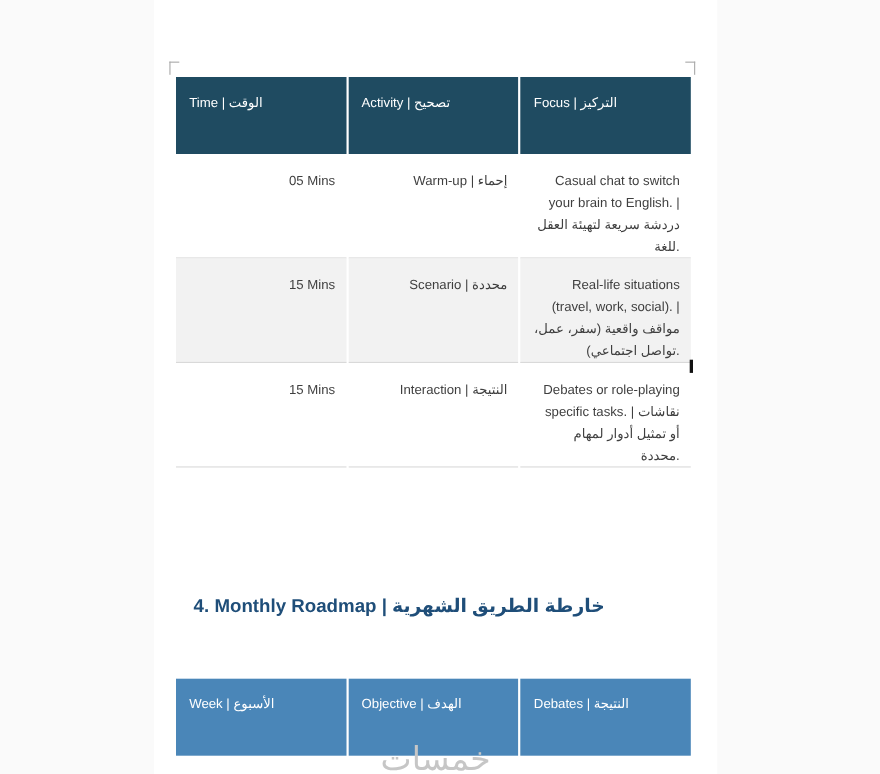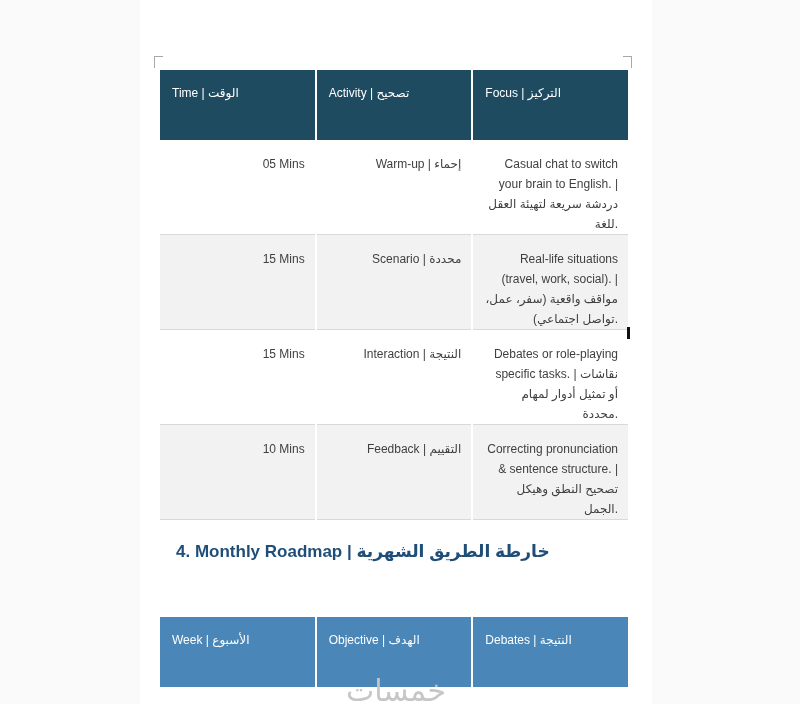"10 Mins" tr.alt { html: <tr> <td>10 Mins</td> <td>Feedback | التقييم</td> <td>Correcting pronunciation &amp; sentence structure. | تصحيح النطق وهيكل الجمل.</td> </tr> -> none }
